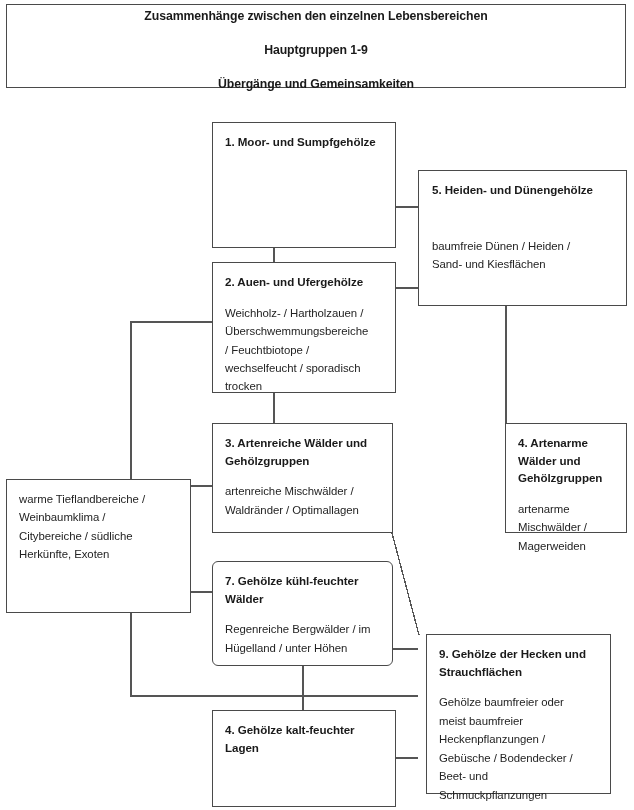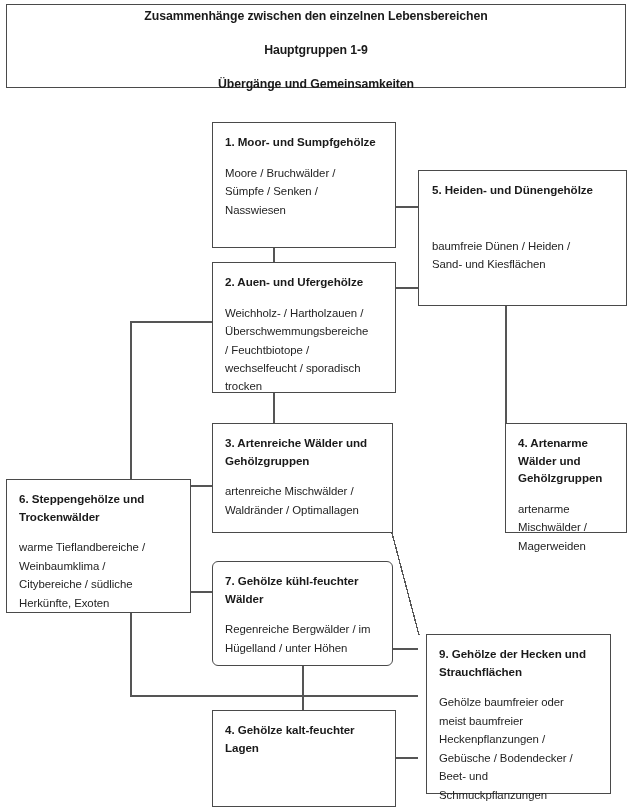"Moore / Bruchwälder /" div.body { html: <div>Moore / Bruchwälder / Sümpfe / Senken / Nasswiesen</div> -> none }
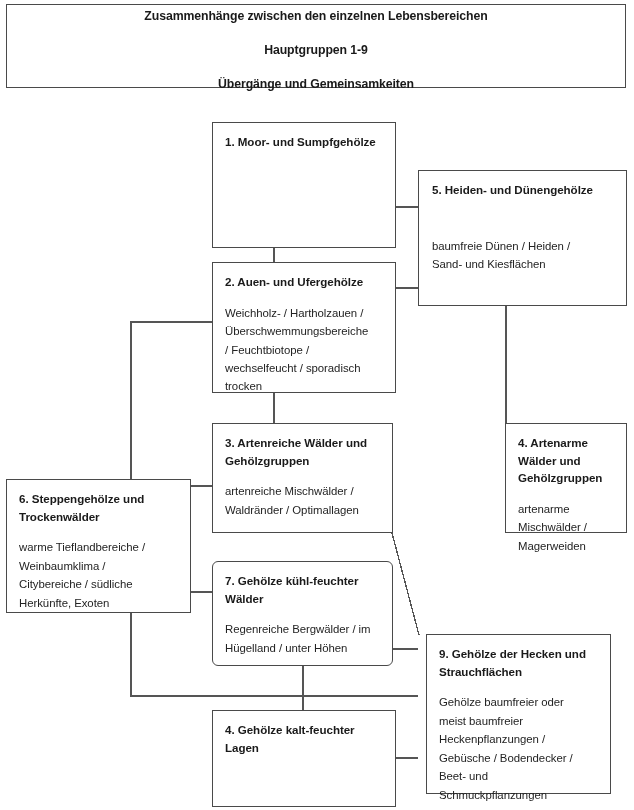"6. Steppengehölze und Trockenwälder" div.head { html: <div>6. Steppengehölze und Trockenwälder</div> -> none }
